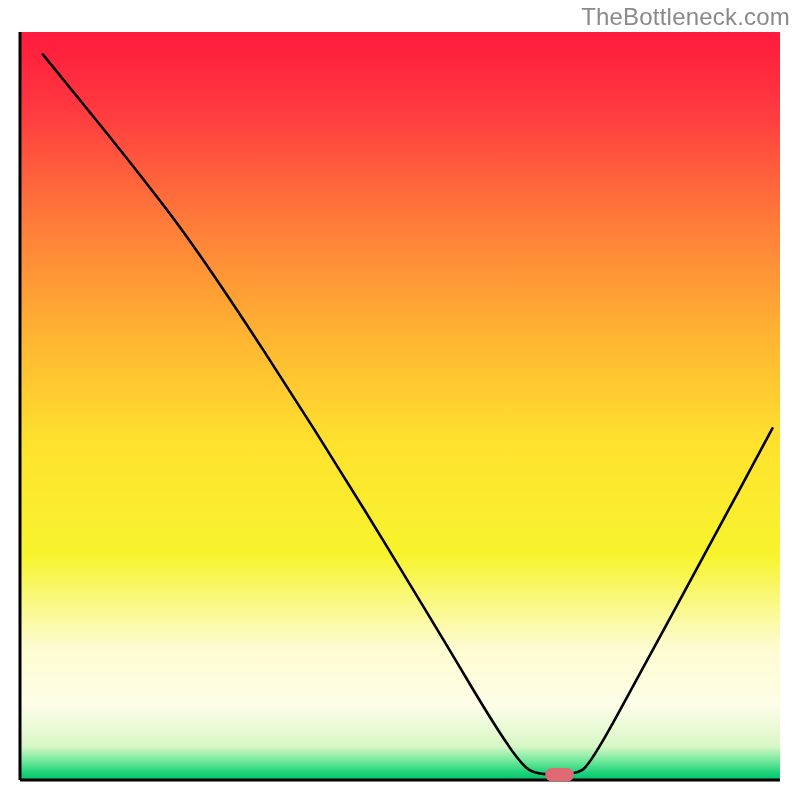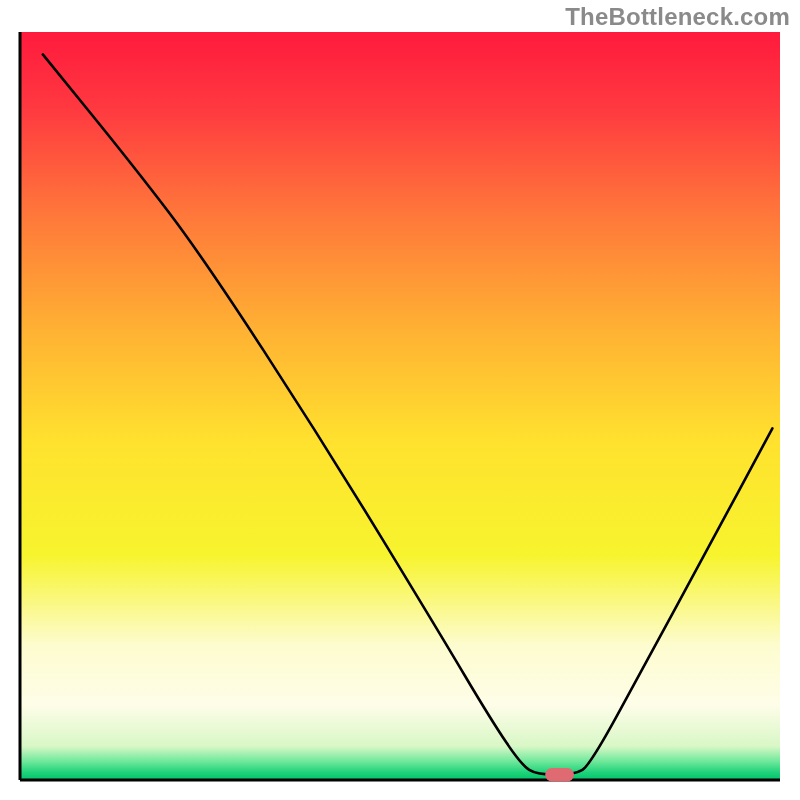"TheBottleneck.com" .watermark { font-weight: 700 -> 400 }
